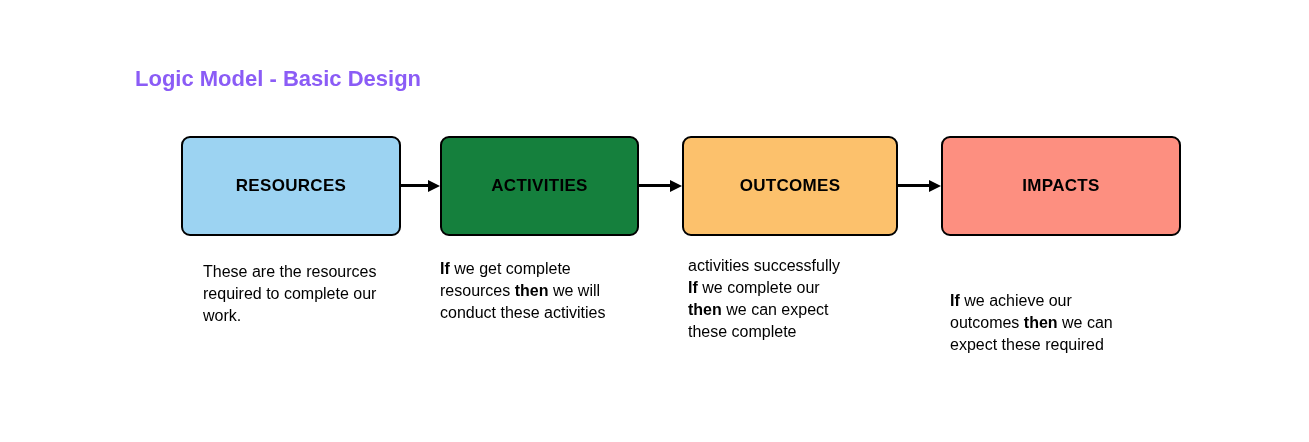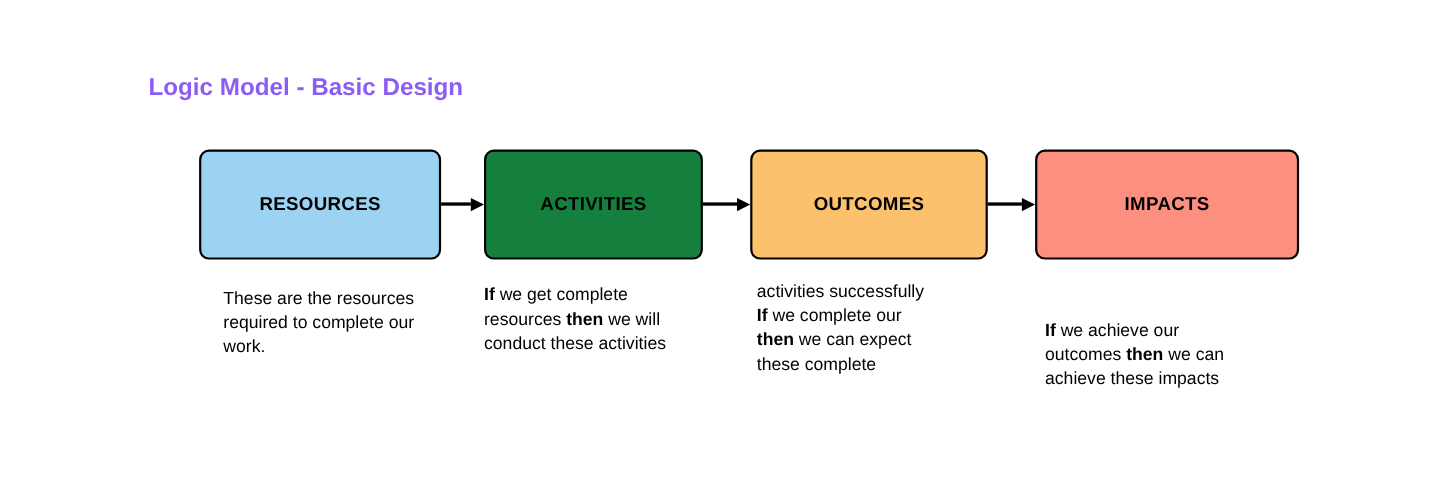"achieve these impacts" span { text: achieve these impacts -> expect these required }
